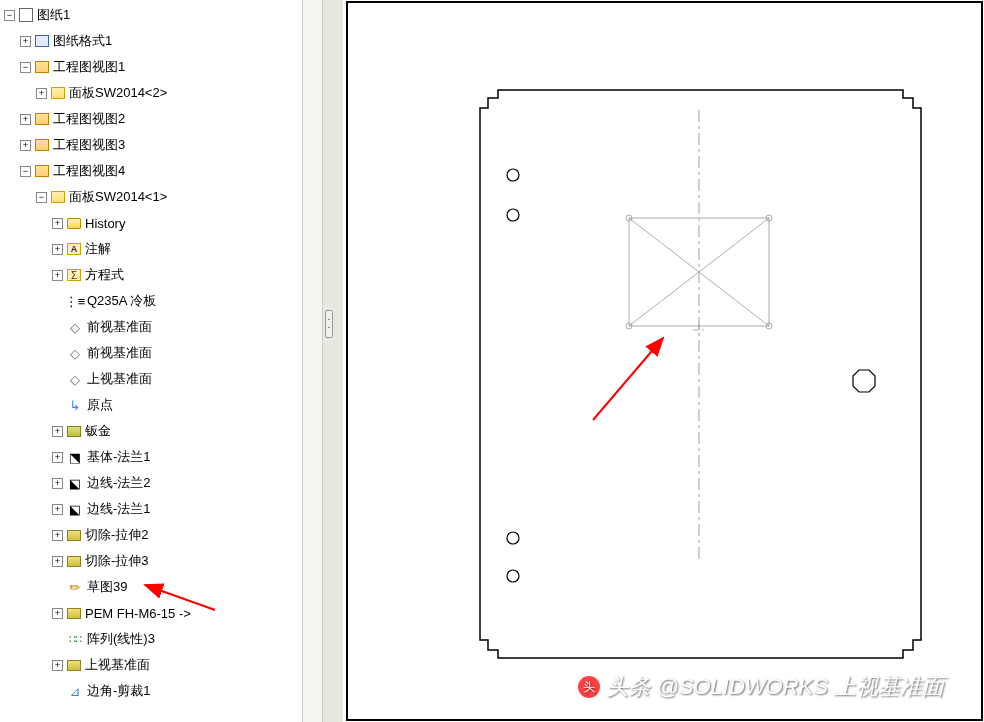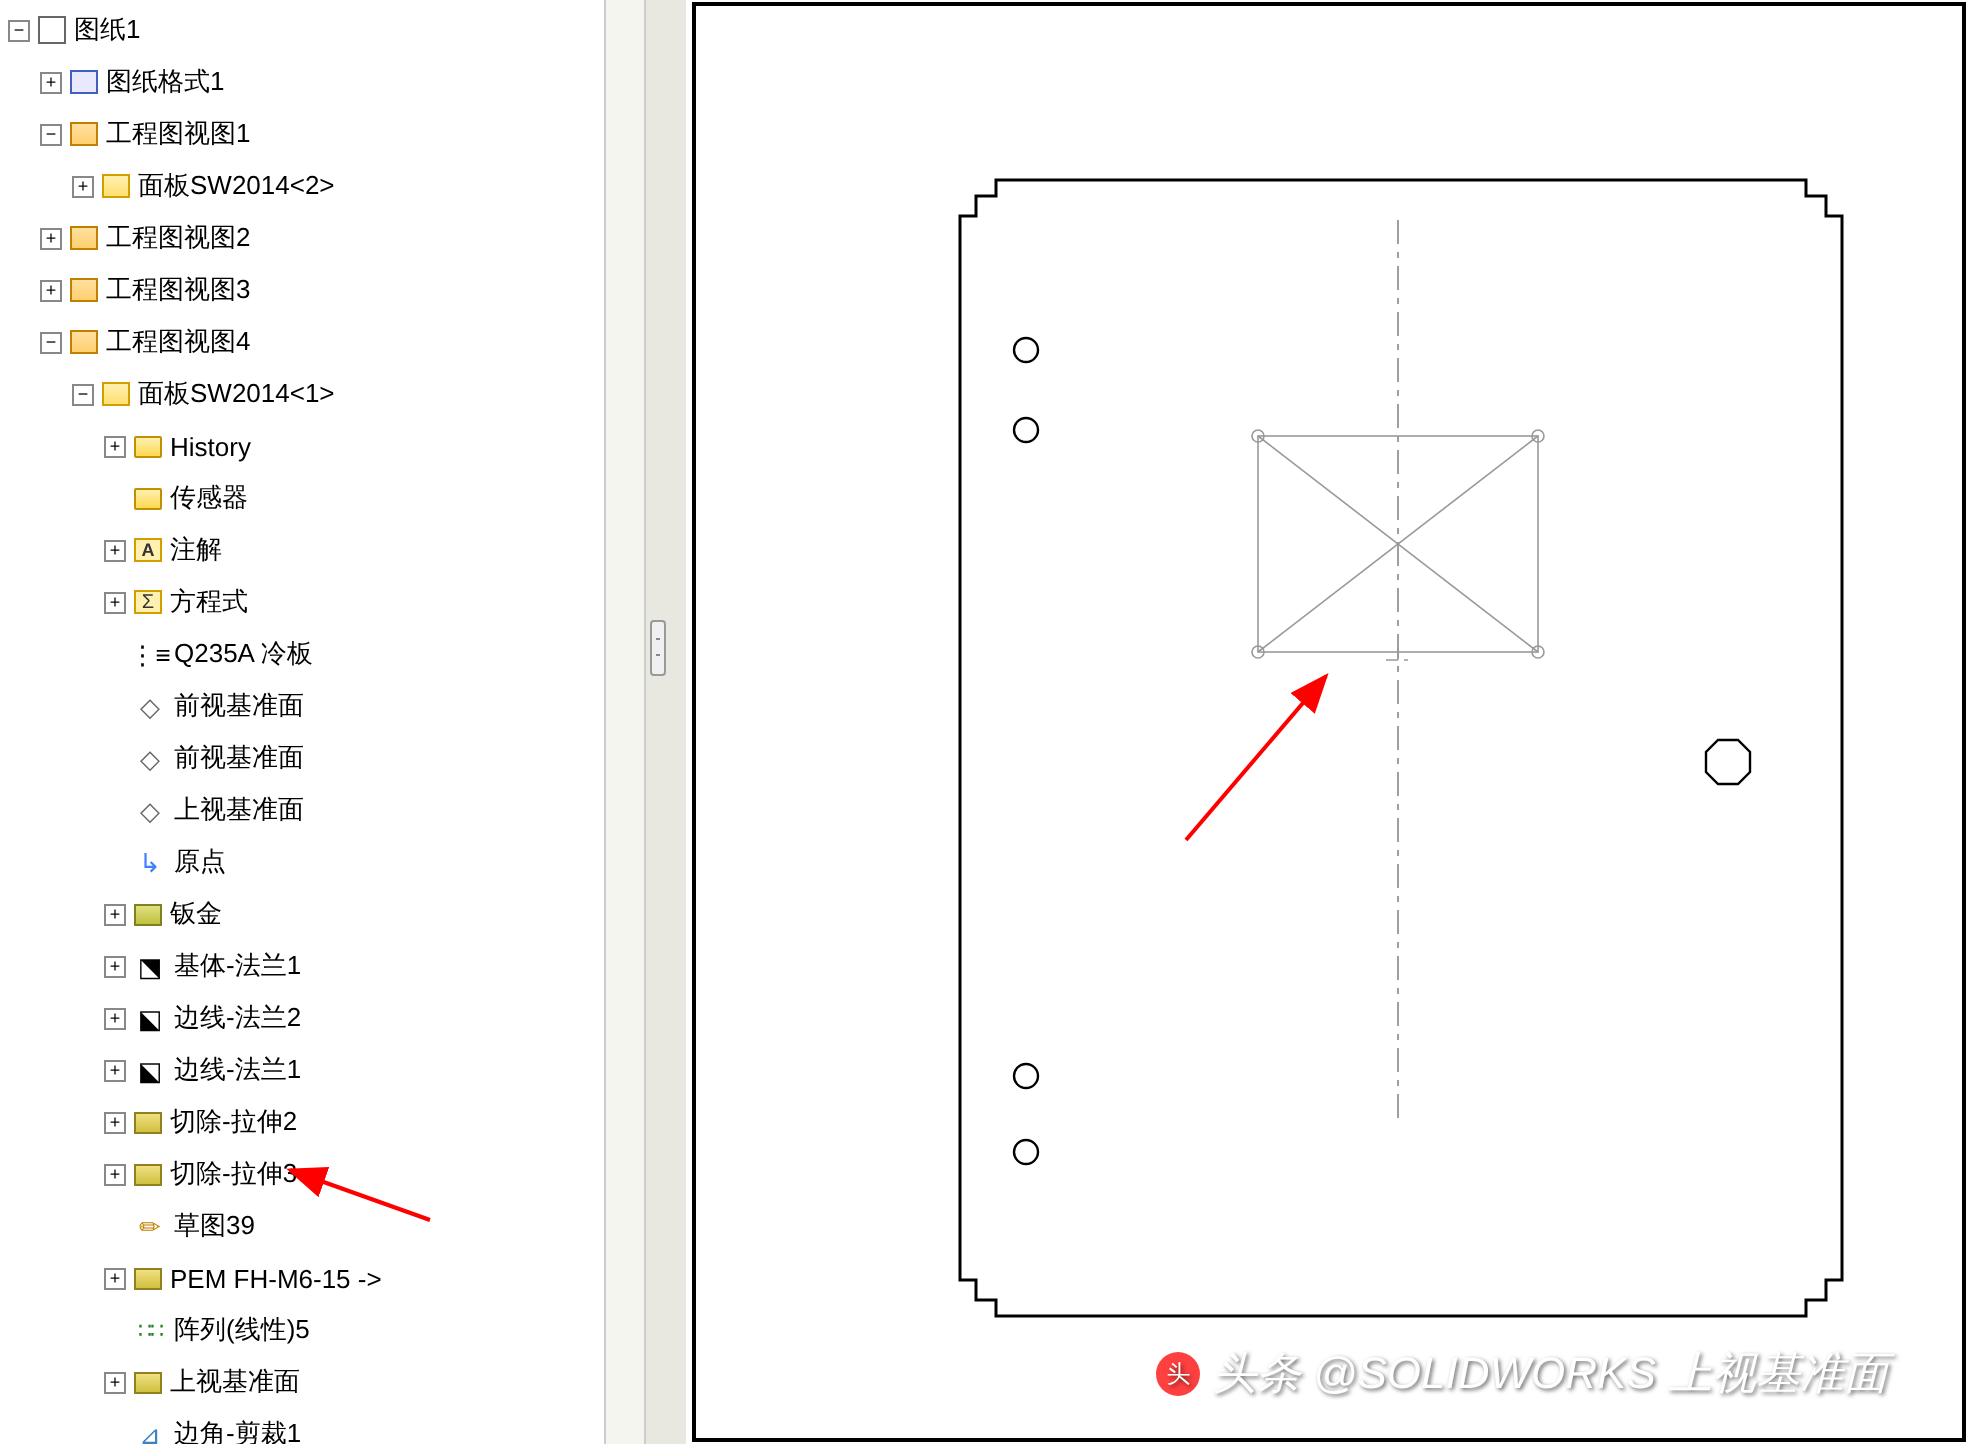"传感器" div.tree-item { html: <div> <span></span> <span></span> <span>传感器</span> </div> -> none }
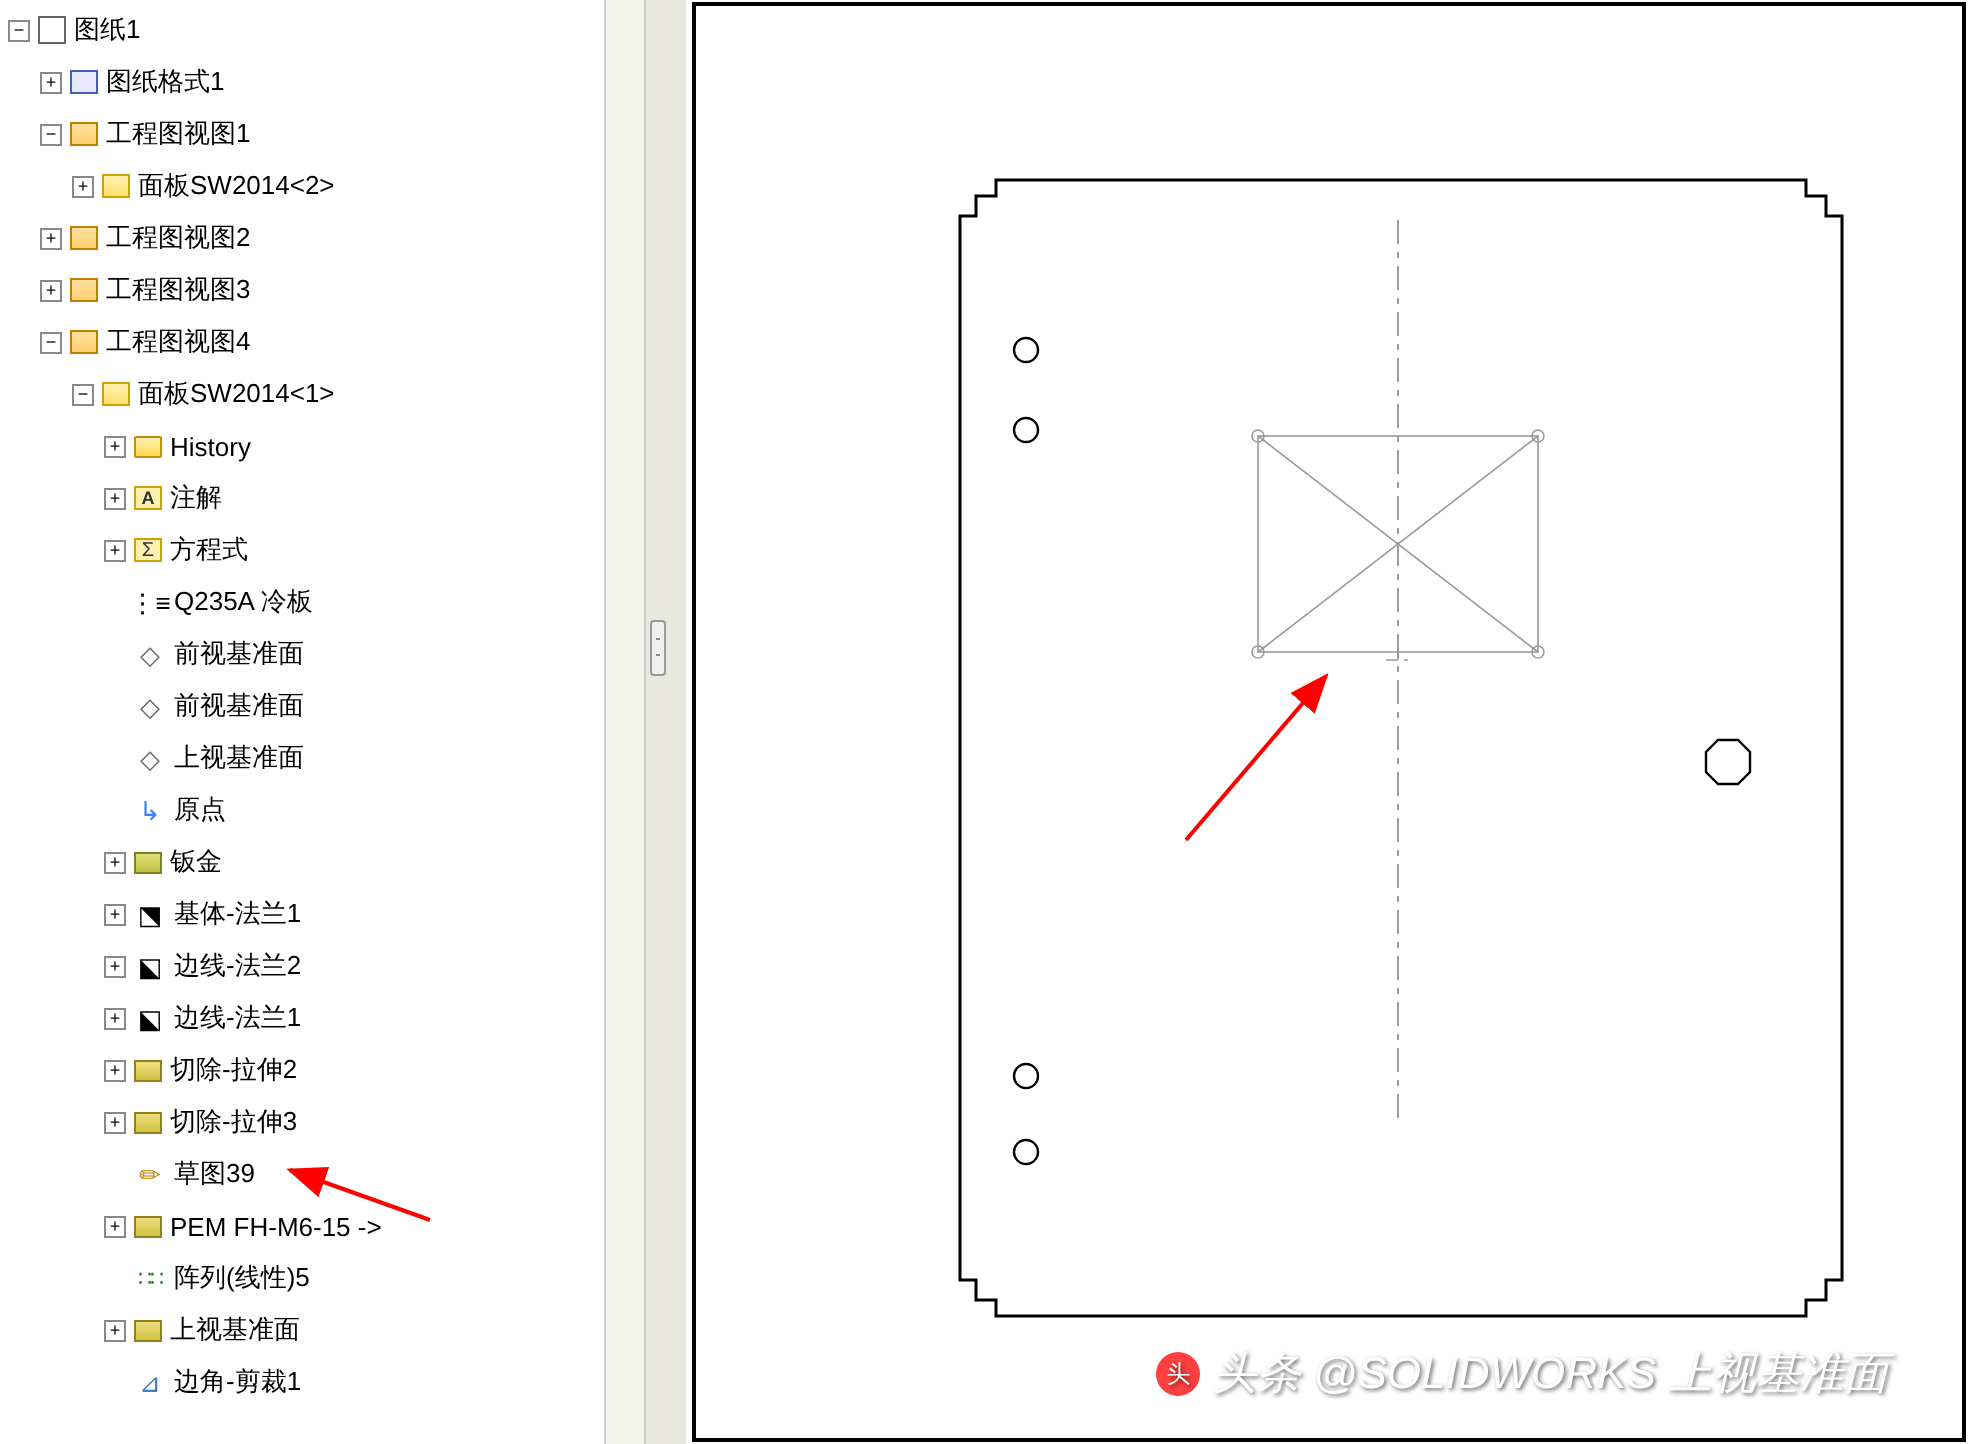"阵列(线性)5" span { text: 5 -> 3 }
